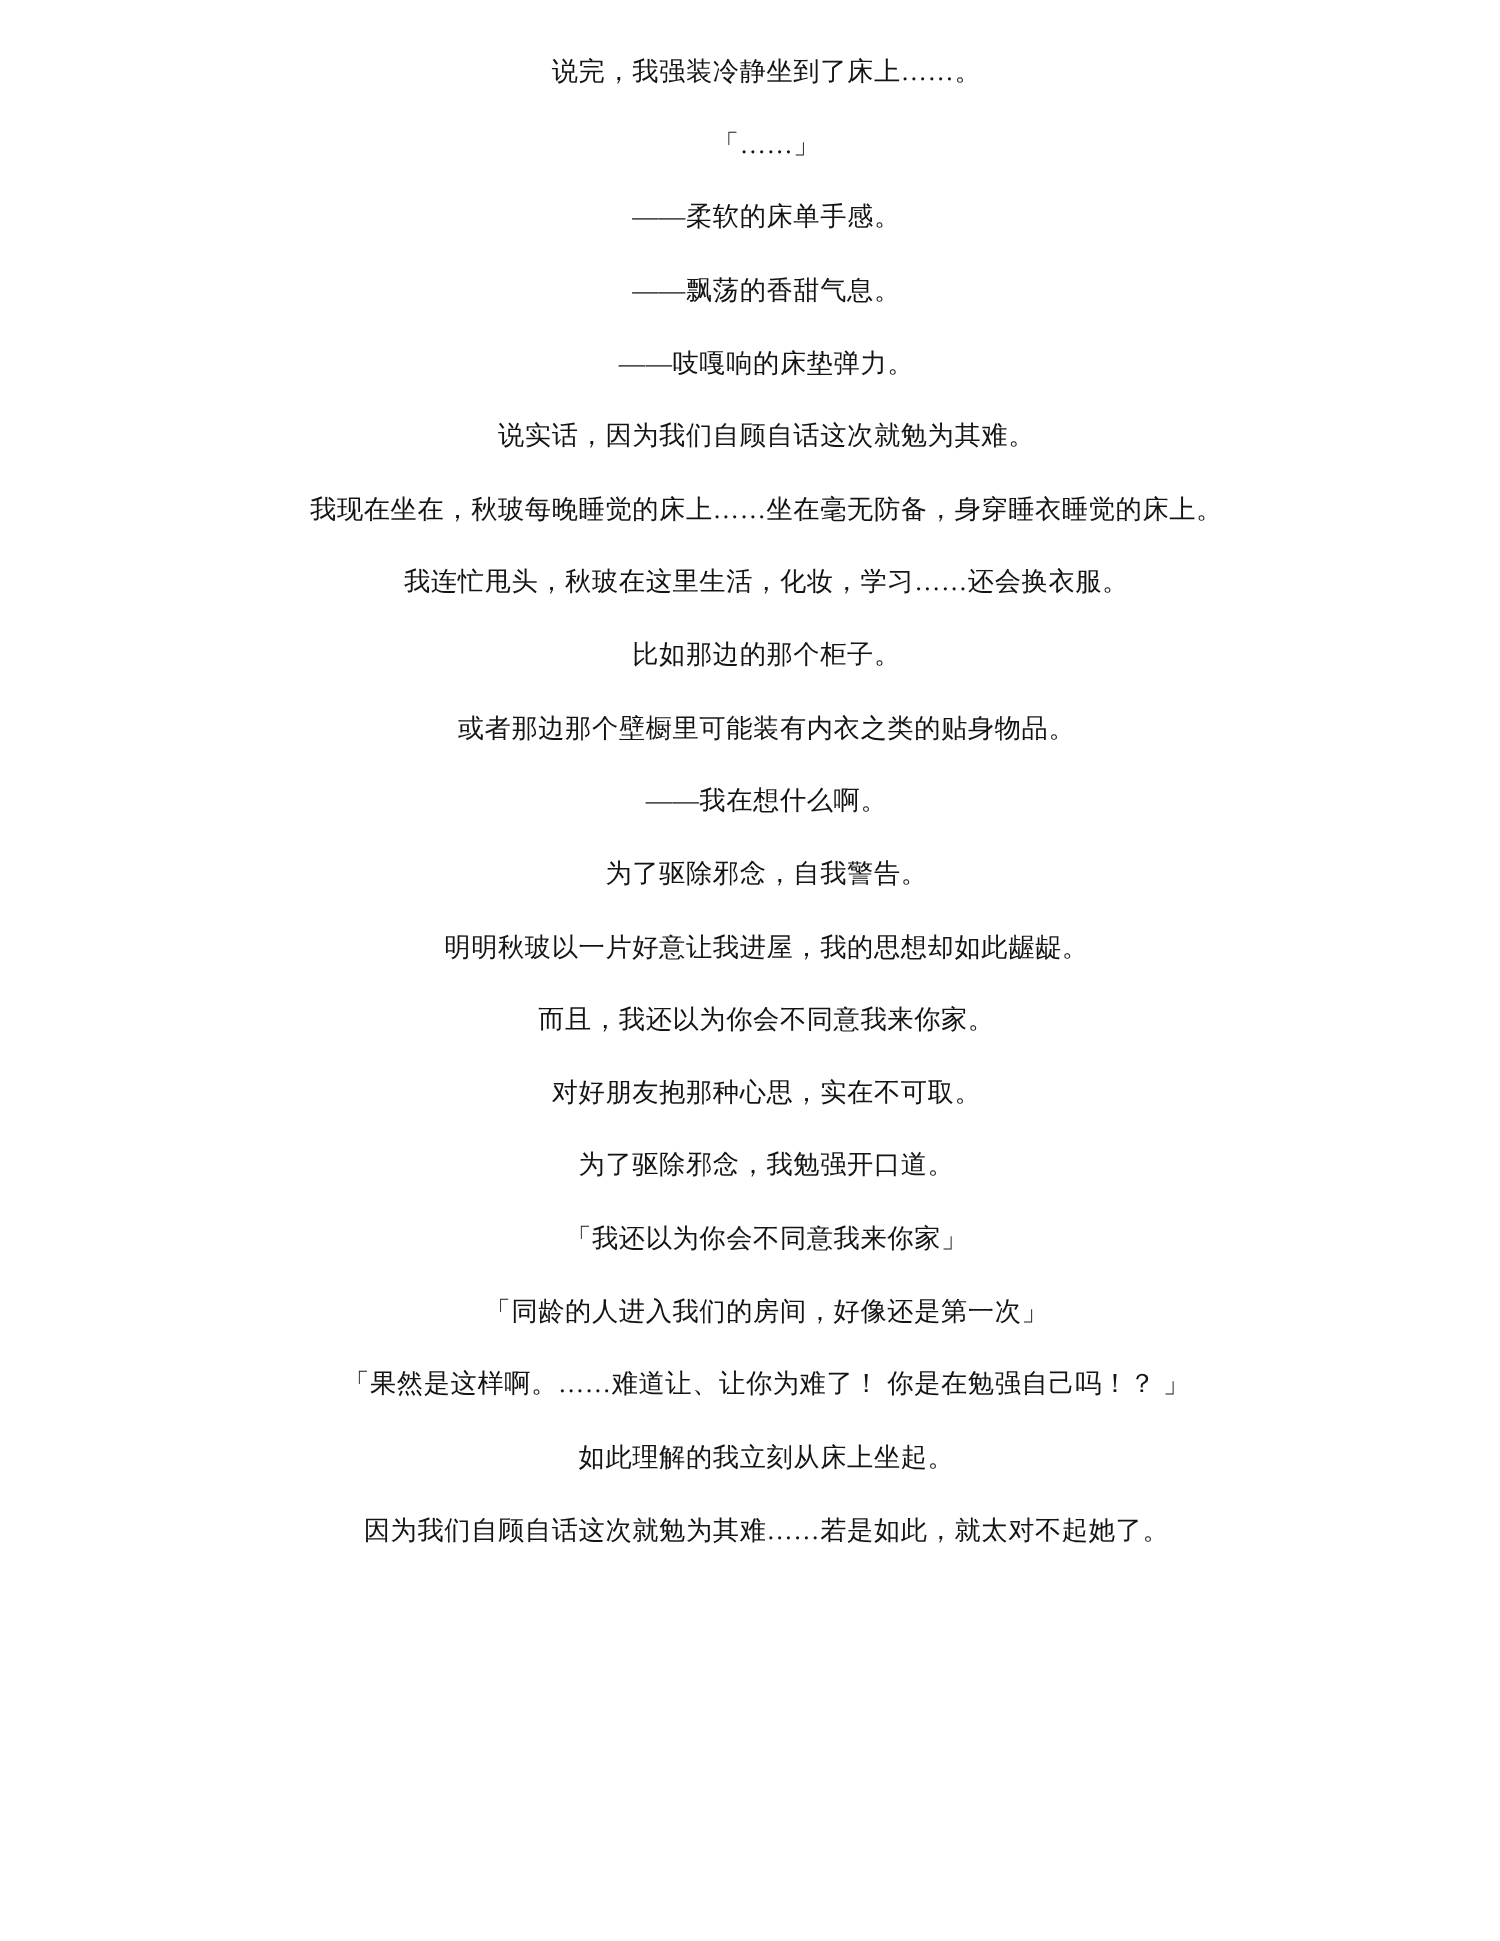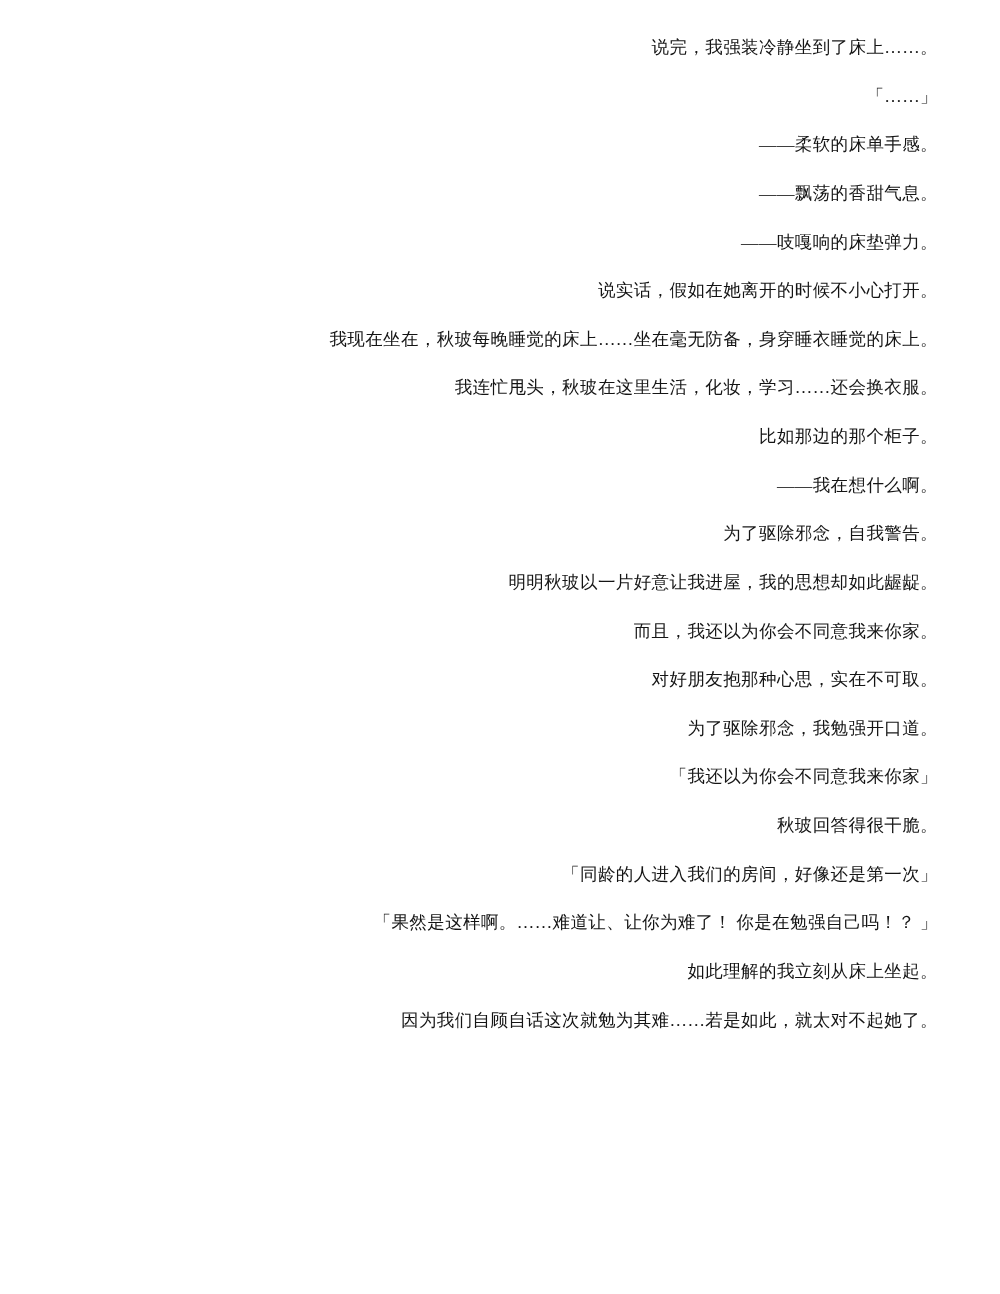"说完，我强装冷静坐到了床上……。" .para { text-align: right -> center }
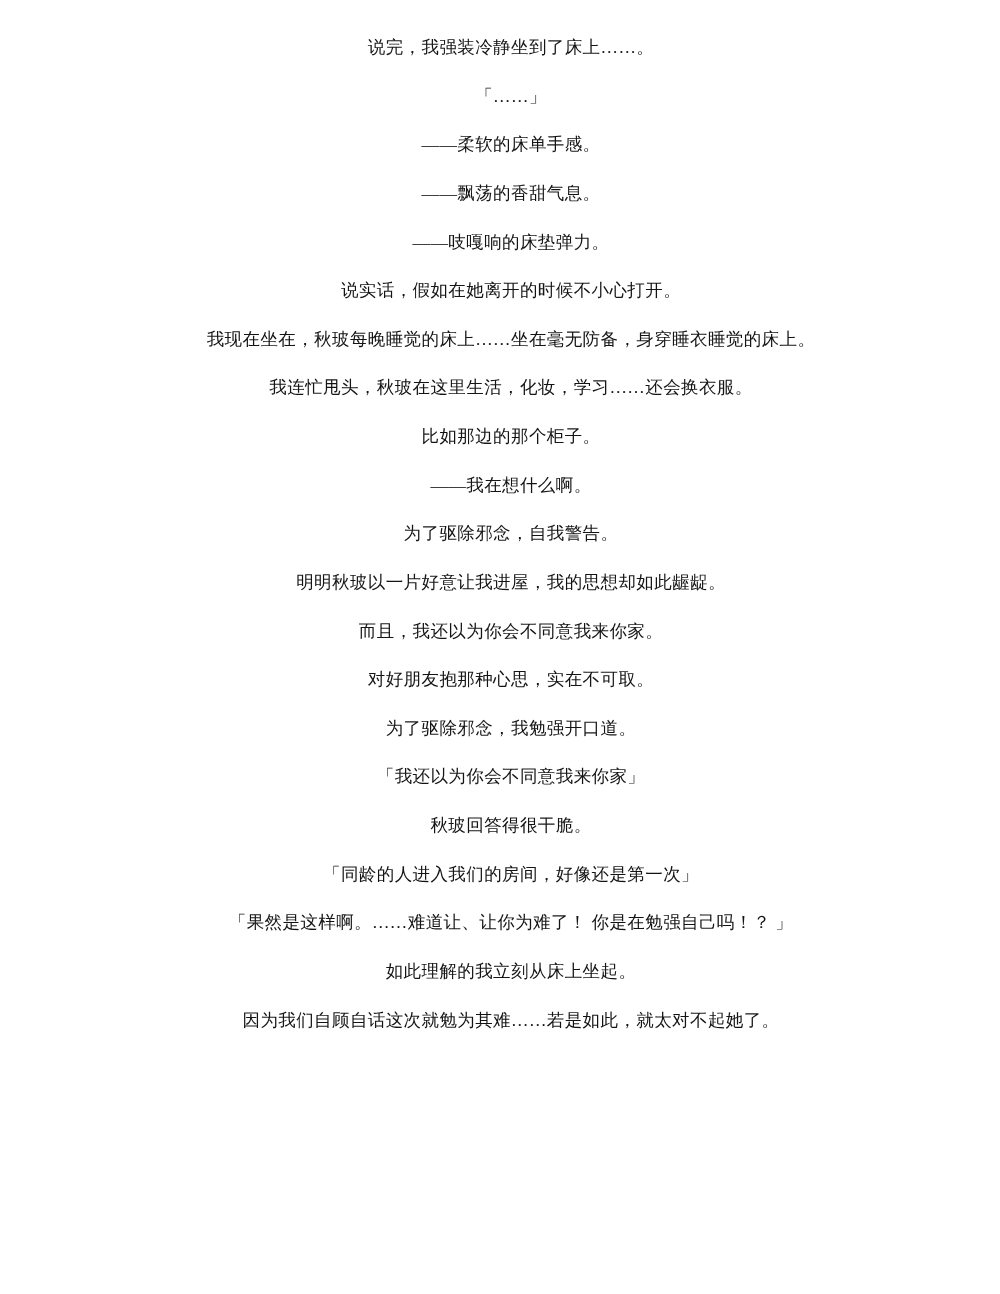"说实话，假如在她离开的时候不小心打开。" p.para { text: 假如在她离开的时候不小心打开 -> 因为我们自顾自话这次就勉为其难 }
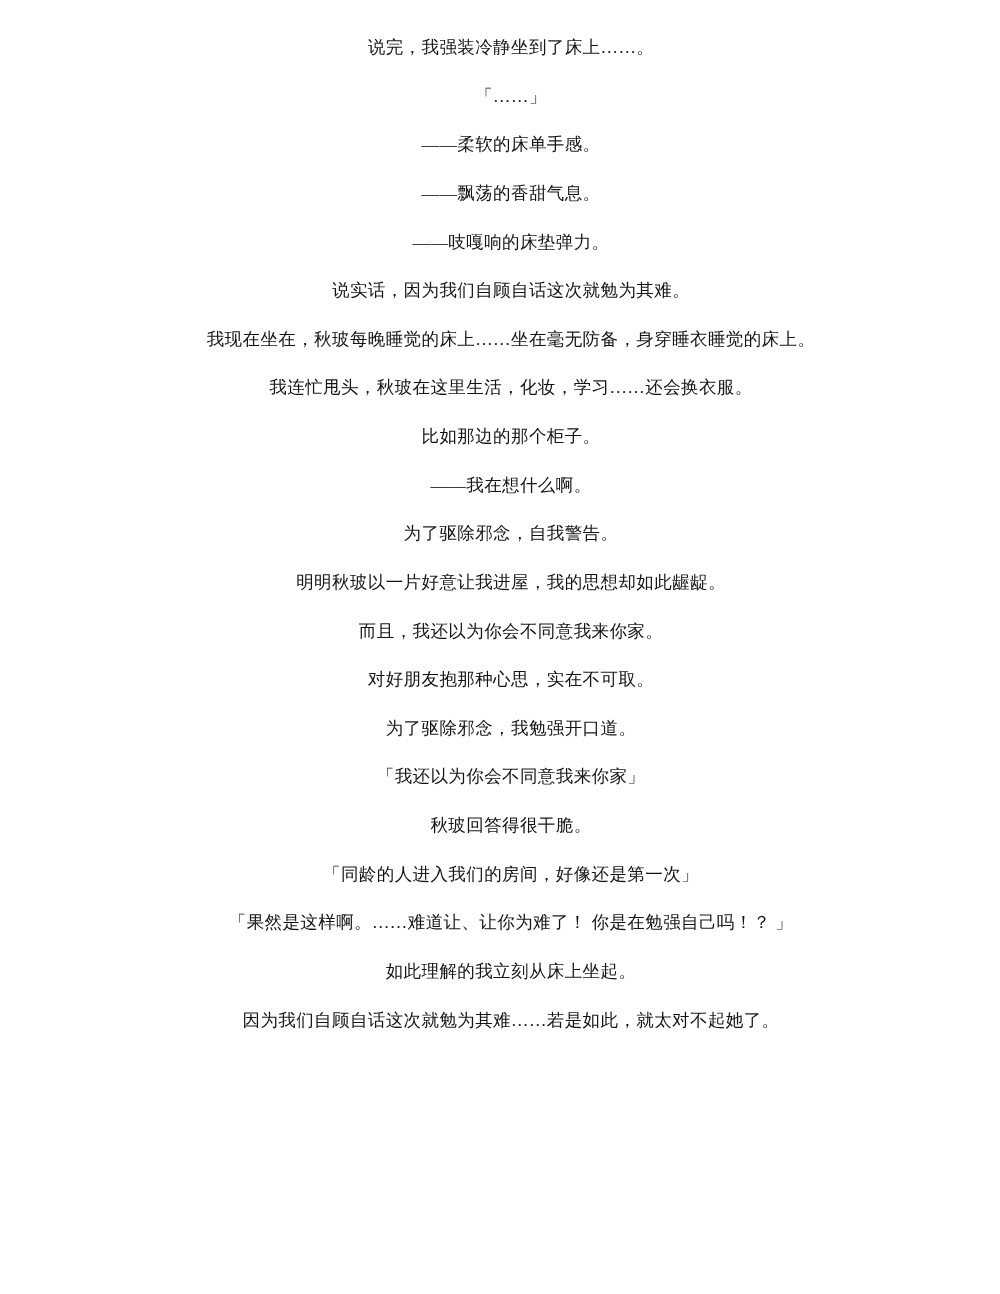"或者那边那个壁橱里可能装有内衣之类的贴身物品。" p.para { html: none -> <p>或者那边那个壁橱里可能装有内衣之类的贴身物品。</p> }
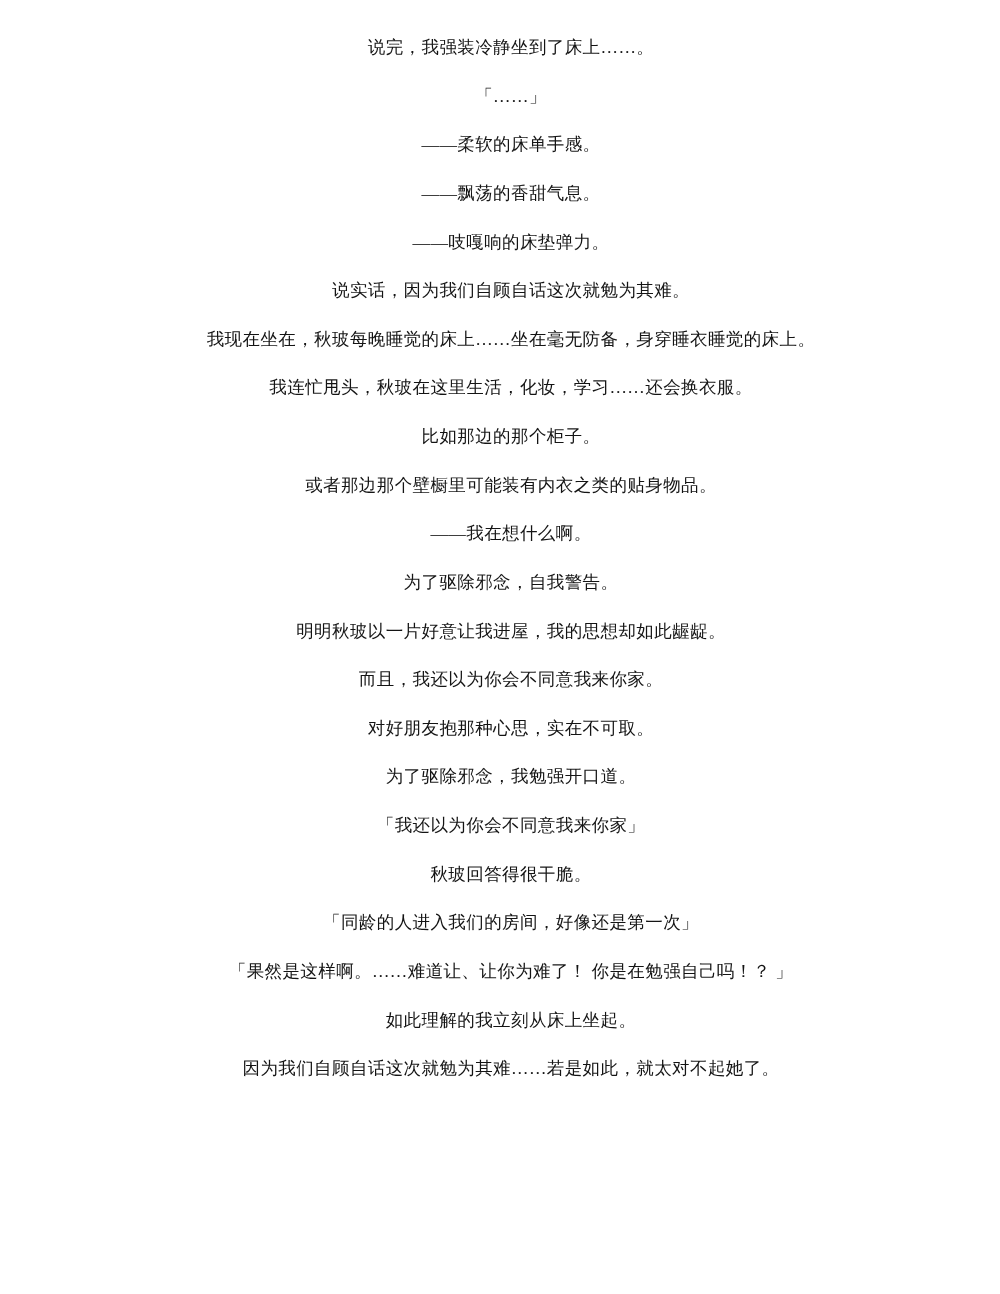"秋玻回答得很干脆。" p.para { html: <p>秋玻回答得很干脆。</p> -> none }
